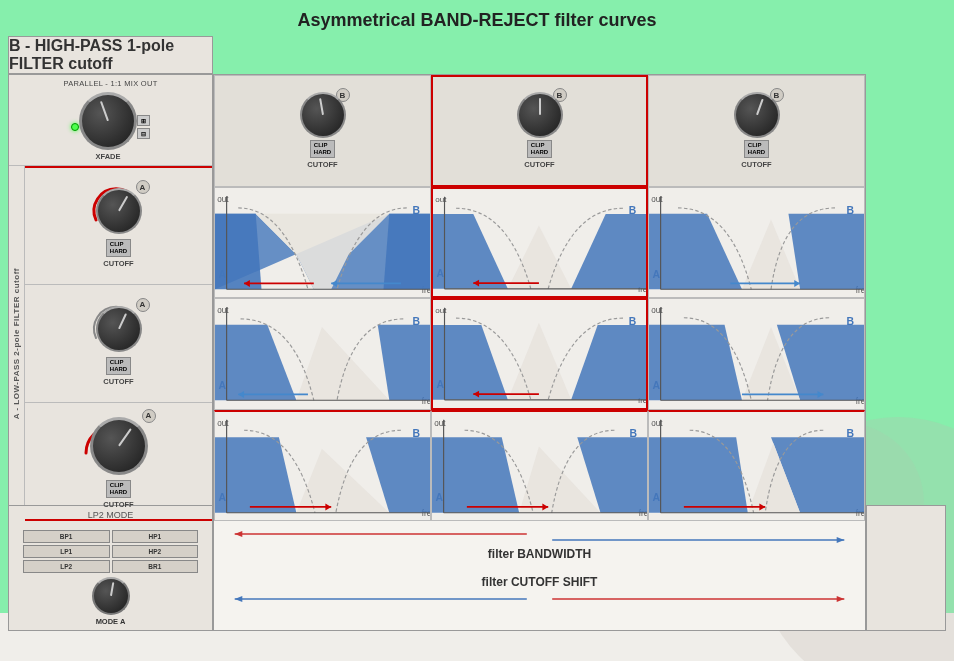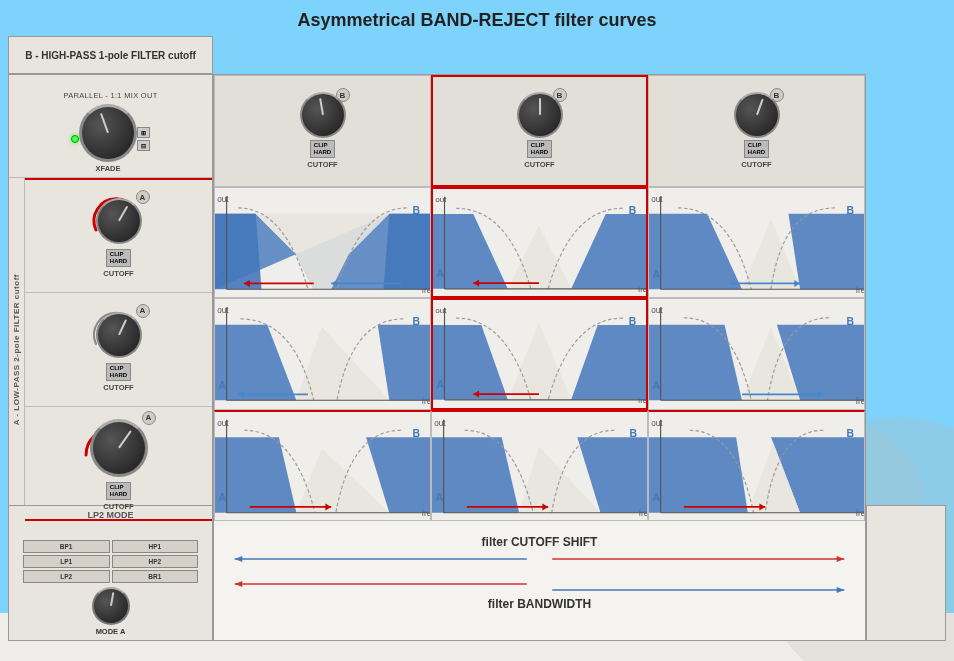"Asymmetrical BAND-REJECT filter curves" .page-container { background: #7dd3fc -> #86efac }
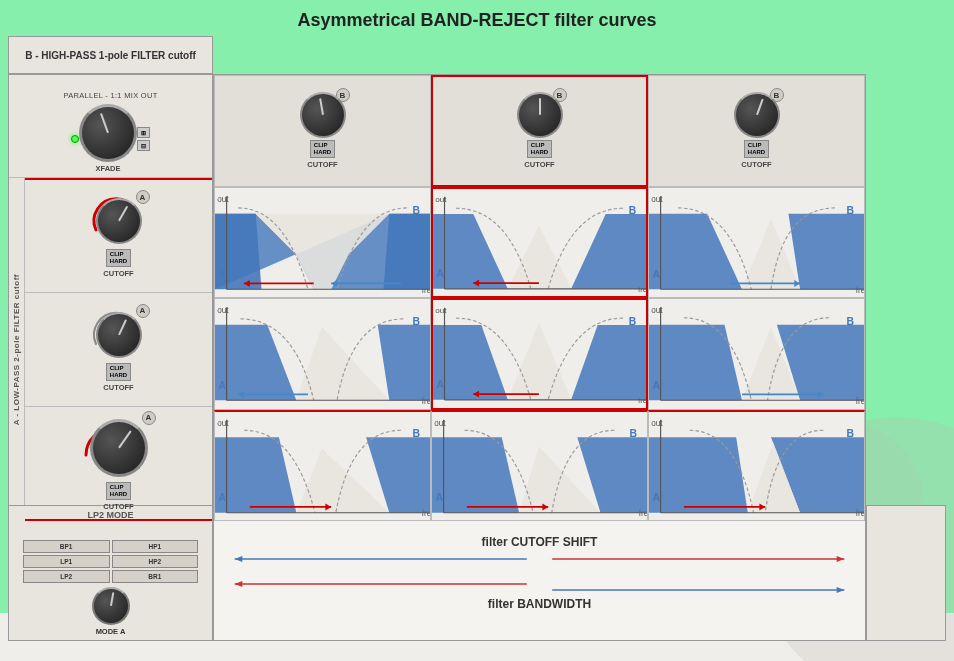"B - HIGH-PASS 1-pole FILTER" .header-b { font-size: 10px -> 16px }
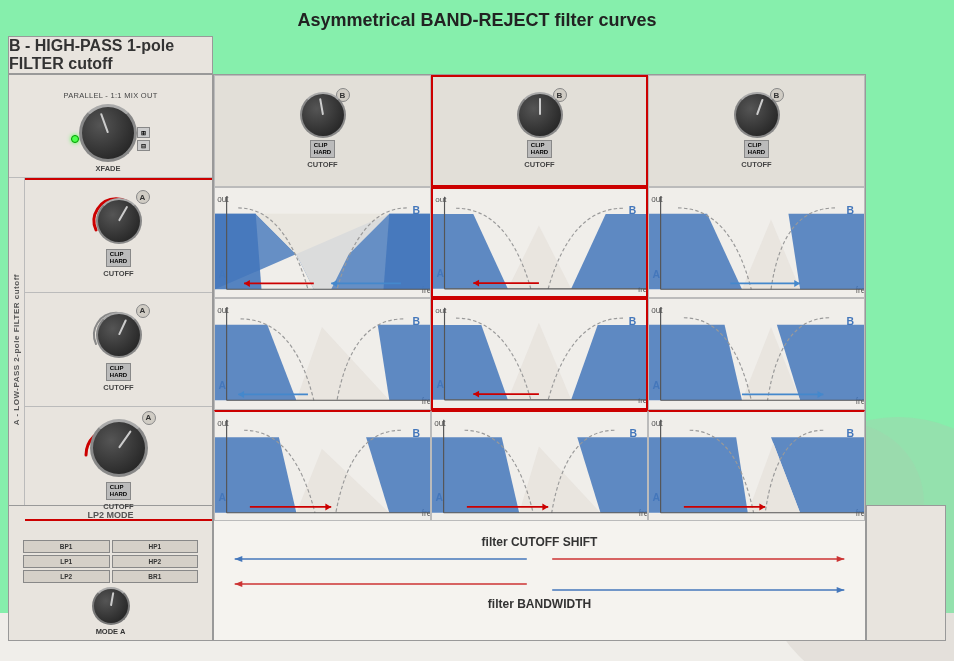"PARALLEL - 1:1 MIX OUT" div { margin-top: 12px -> none }
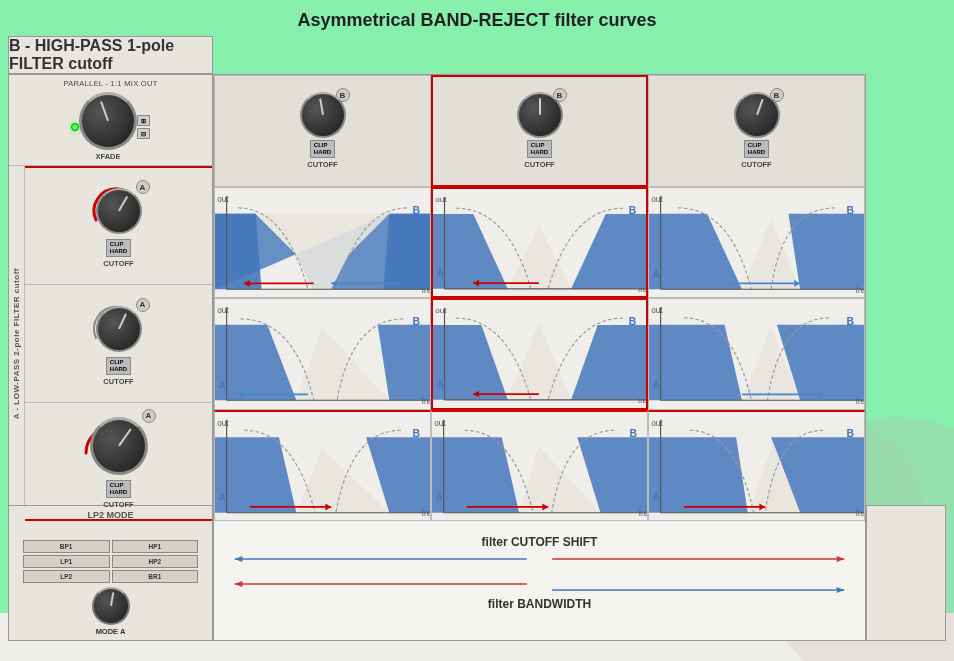"LP2 MODE" div { font-weight: bold -> normal; margin-bottom: 20px -> 10px }
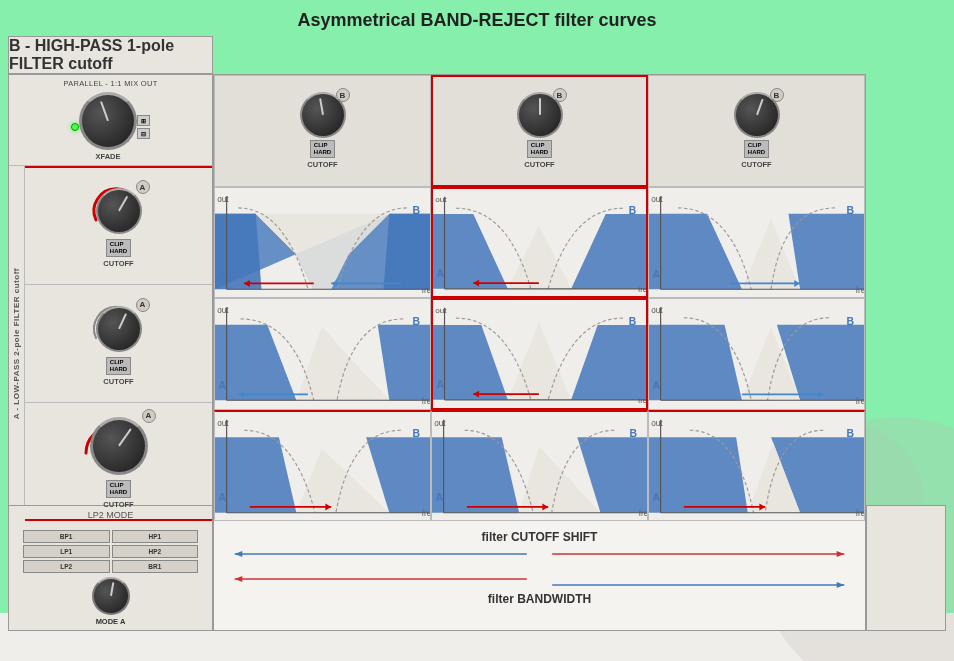"filter CUTOFF SHIFT" div { order: before "filter BANDWIDTH" -> after "filter BANDWIDTH" }
